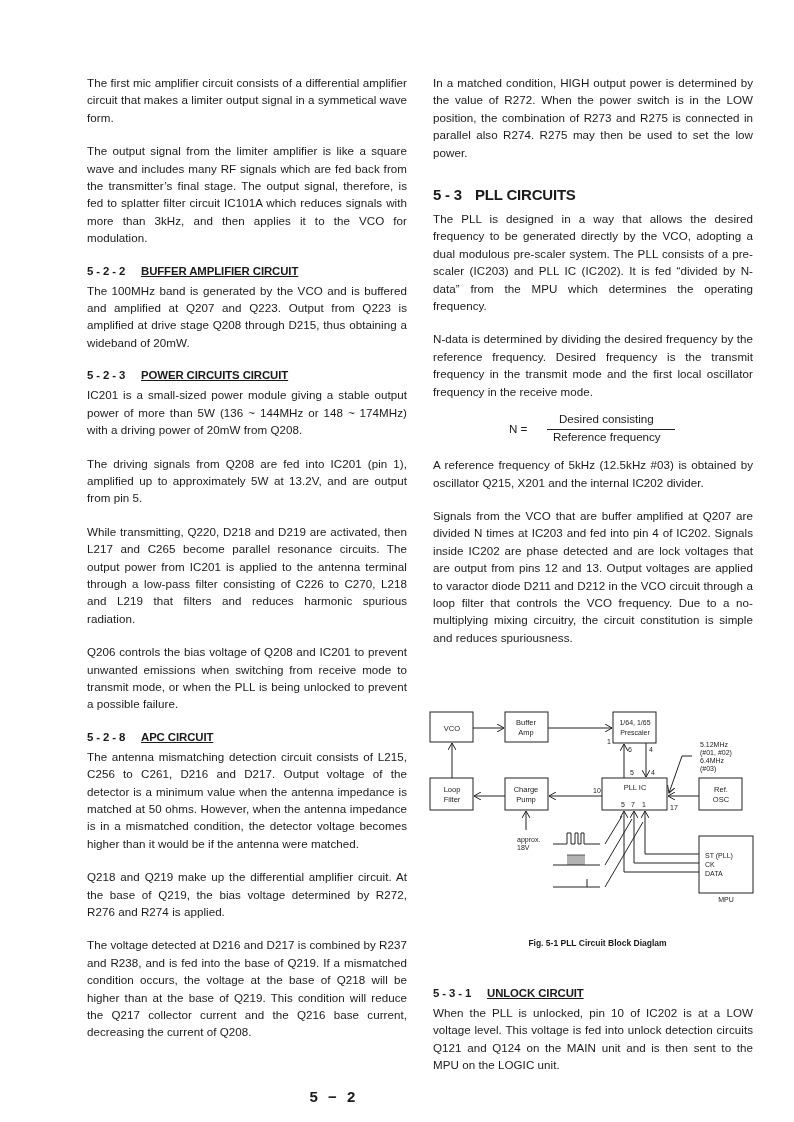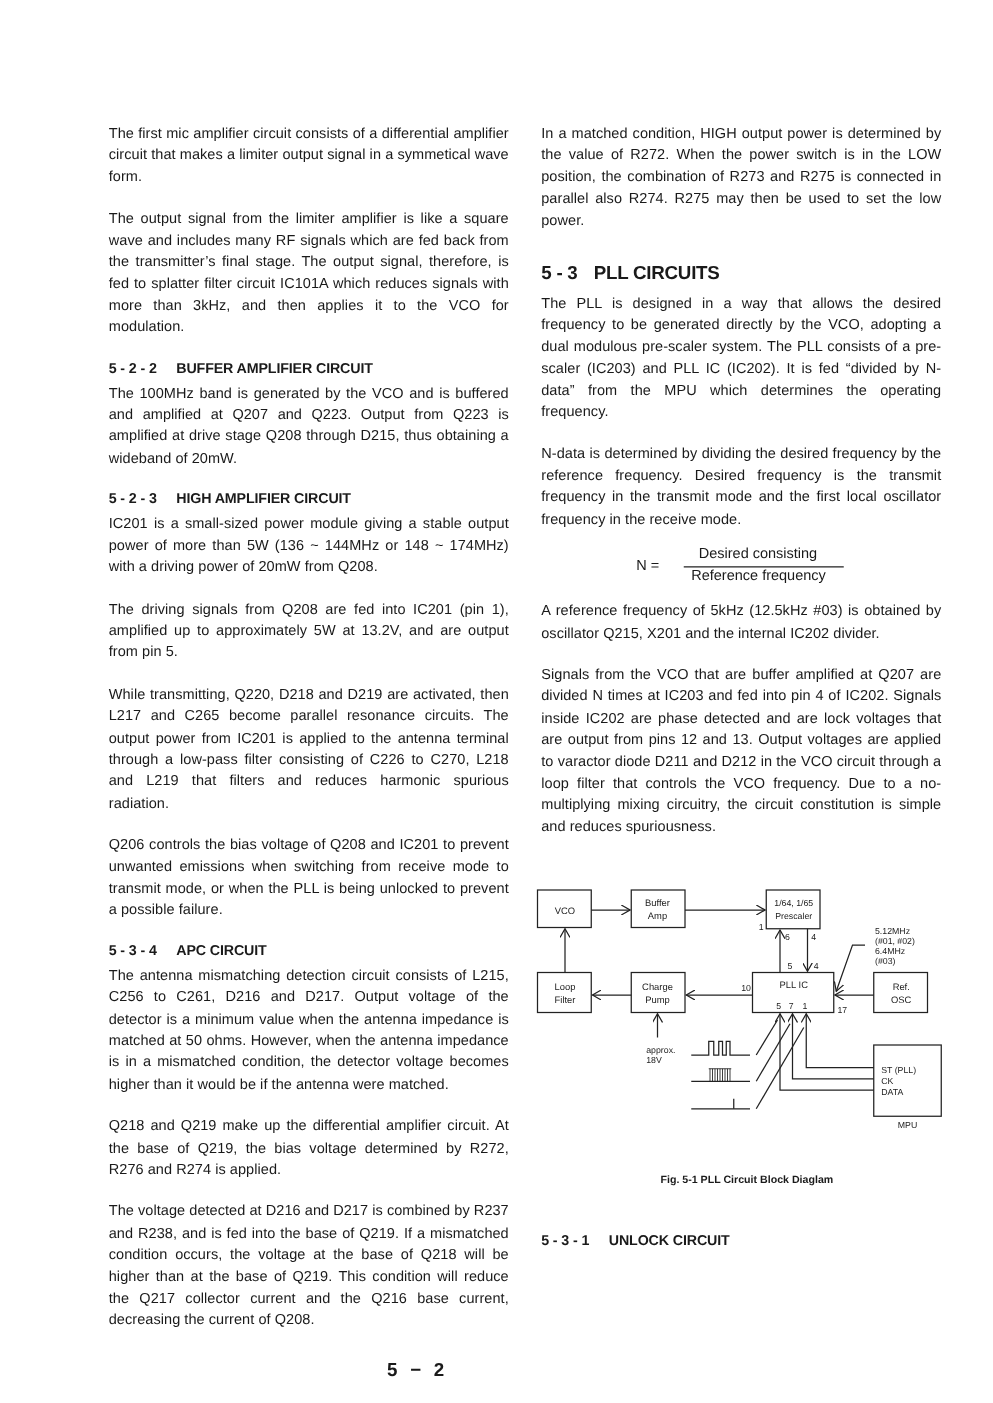"The first mic amplifier circuit" .col { margin-top: 24px -> none }
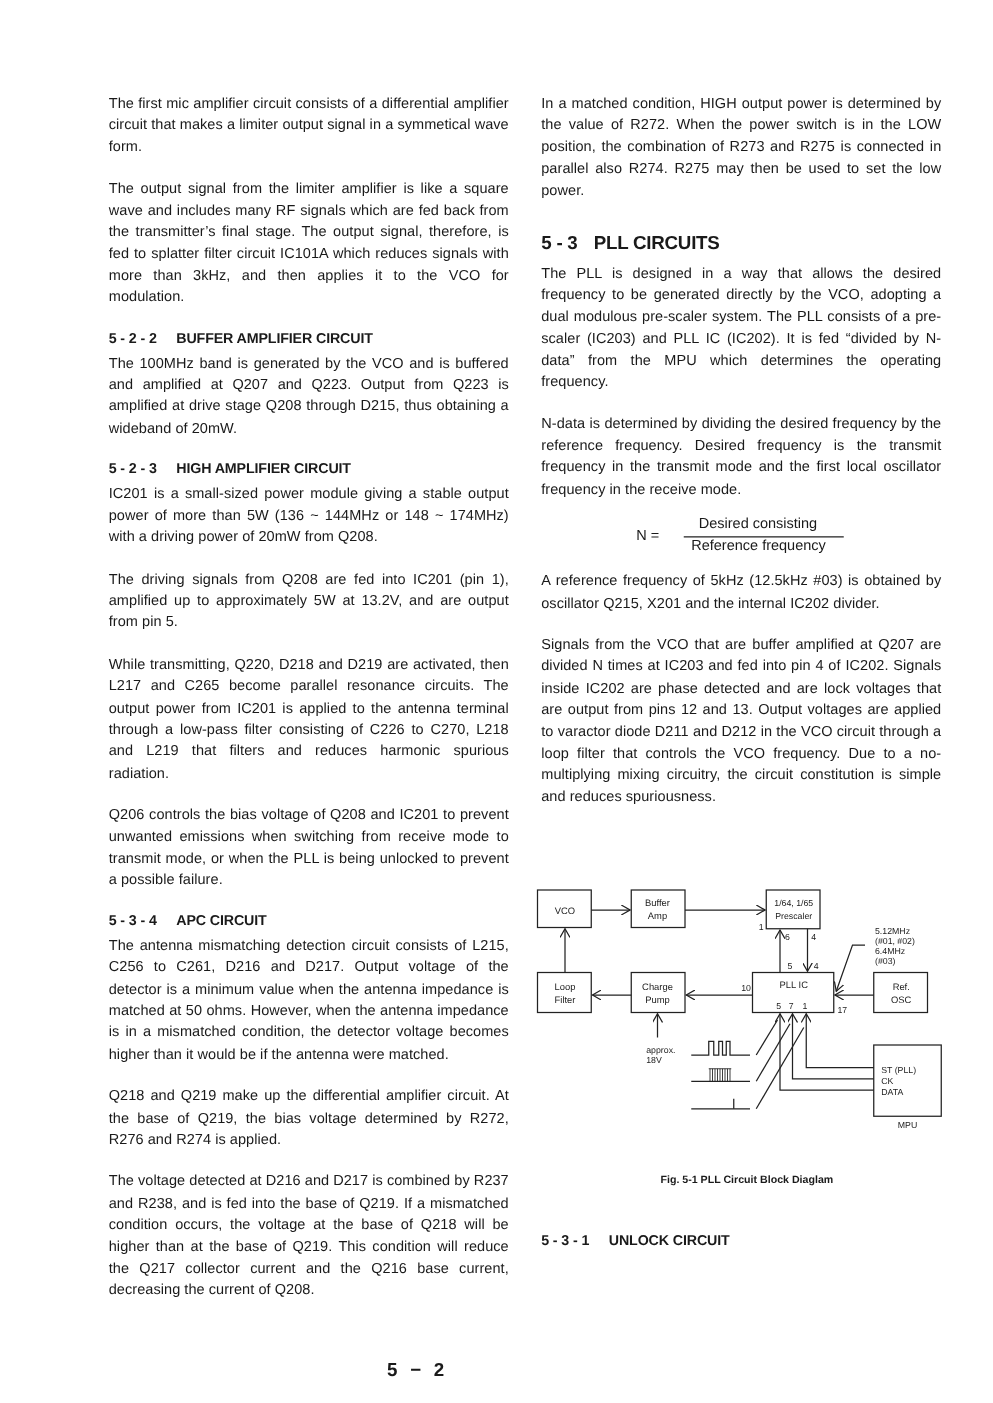"5 - 2 - 2" .h3 { text-decoration: none -> underline }
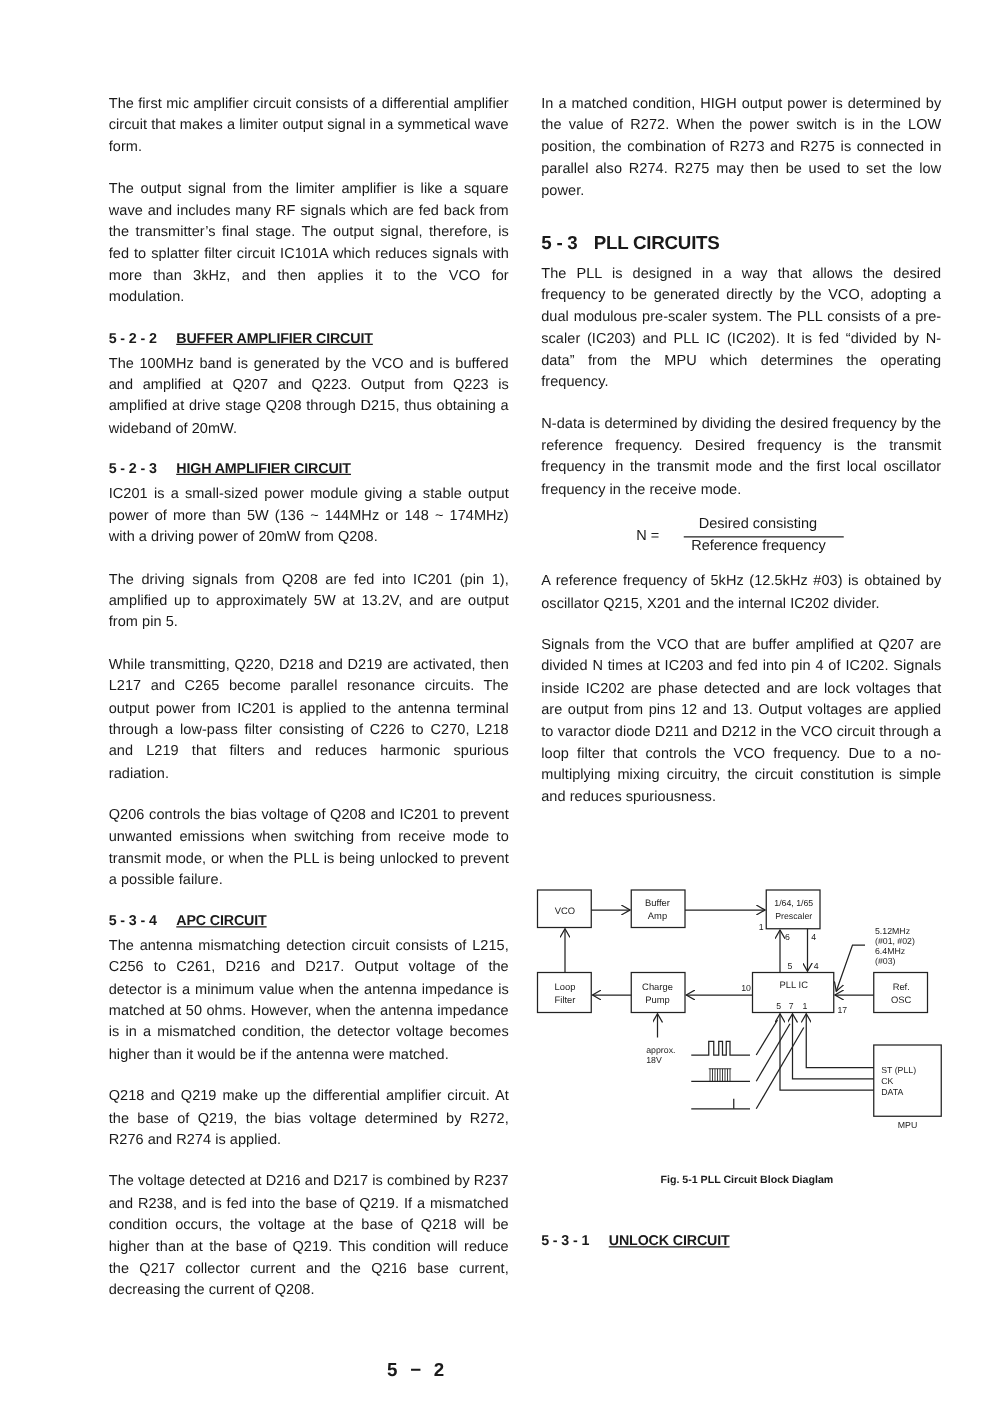"HIGH AMPLIFIER CIRCUIT" span { text: HIGH AMPLIFIER -> POWER CIRCUITS }
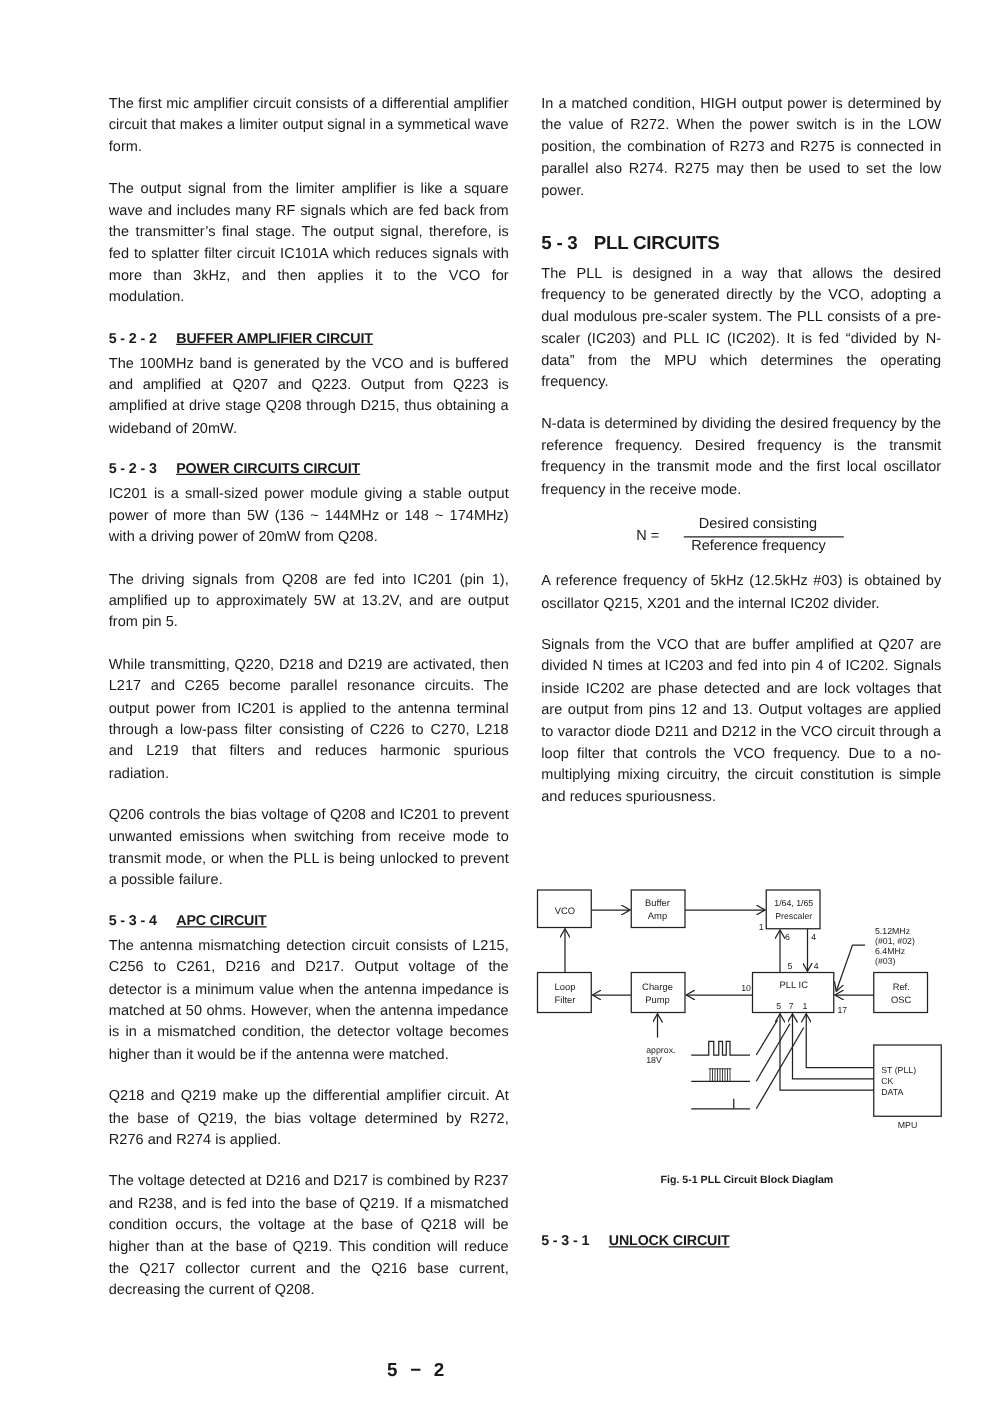"5 - 3 - 4" span.num { text: 3 - 4 -> 2 - 8 }
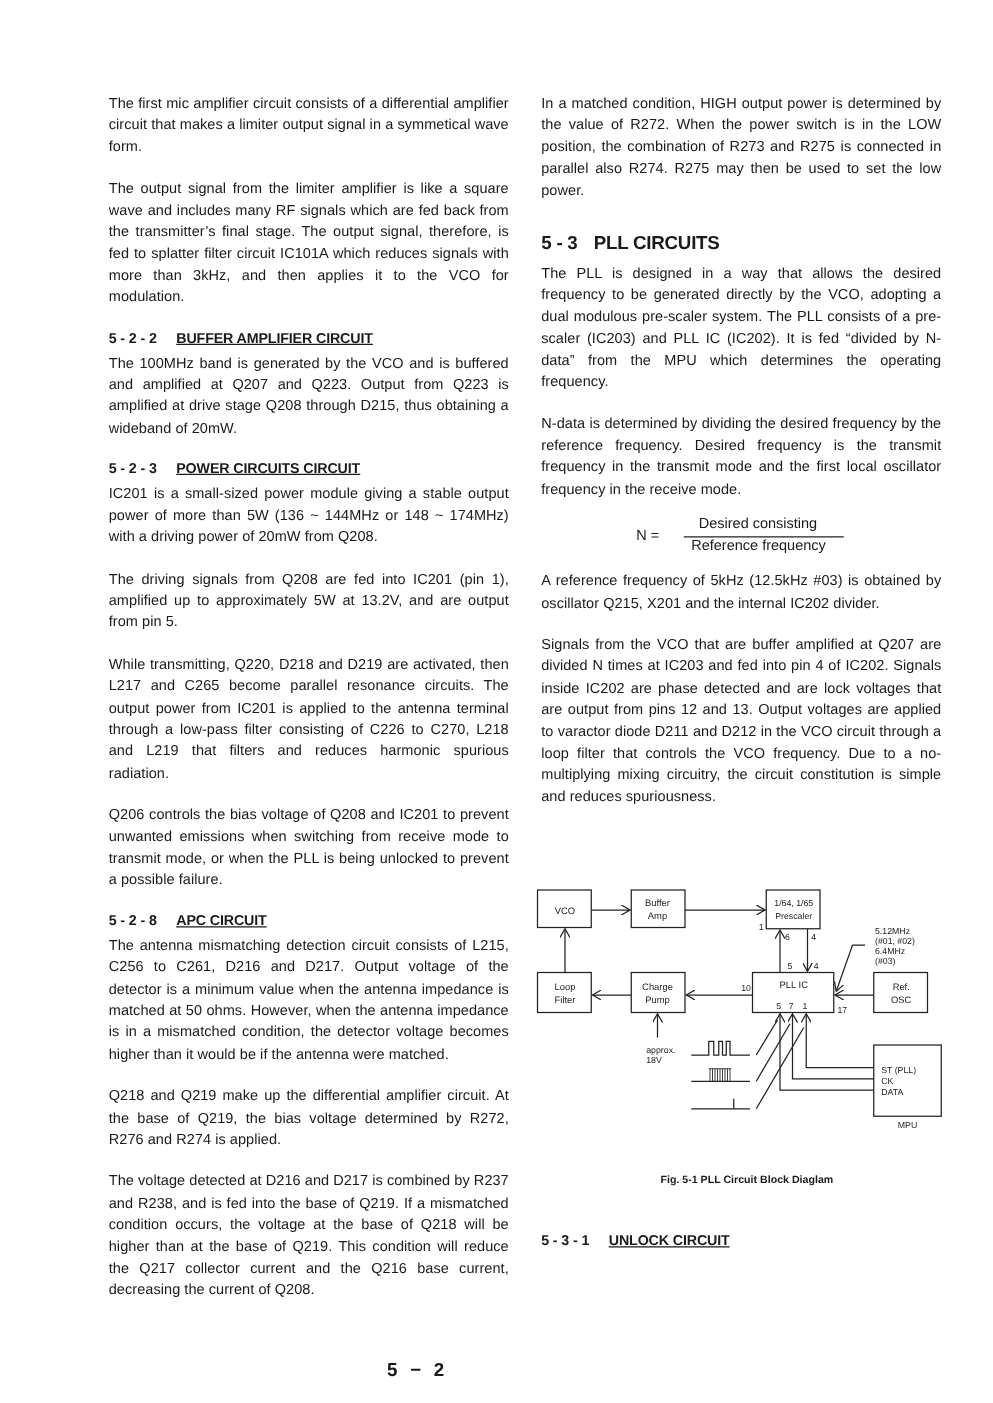"When the PLL is unlocked," p { html: none -> <p>When the PLL is unlocked, pin 10 of IC202 is at a LOW voltage level. This voltage is fed into unlock detection circuits Q121 and Q124 on the MAIN unit and is then sent to the MPU on the LOGIC unit.</p> }
